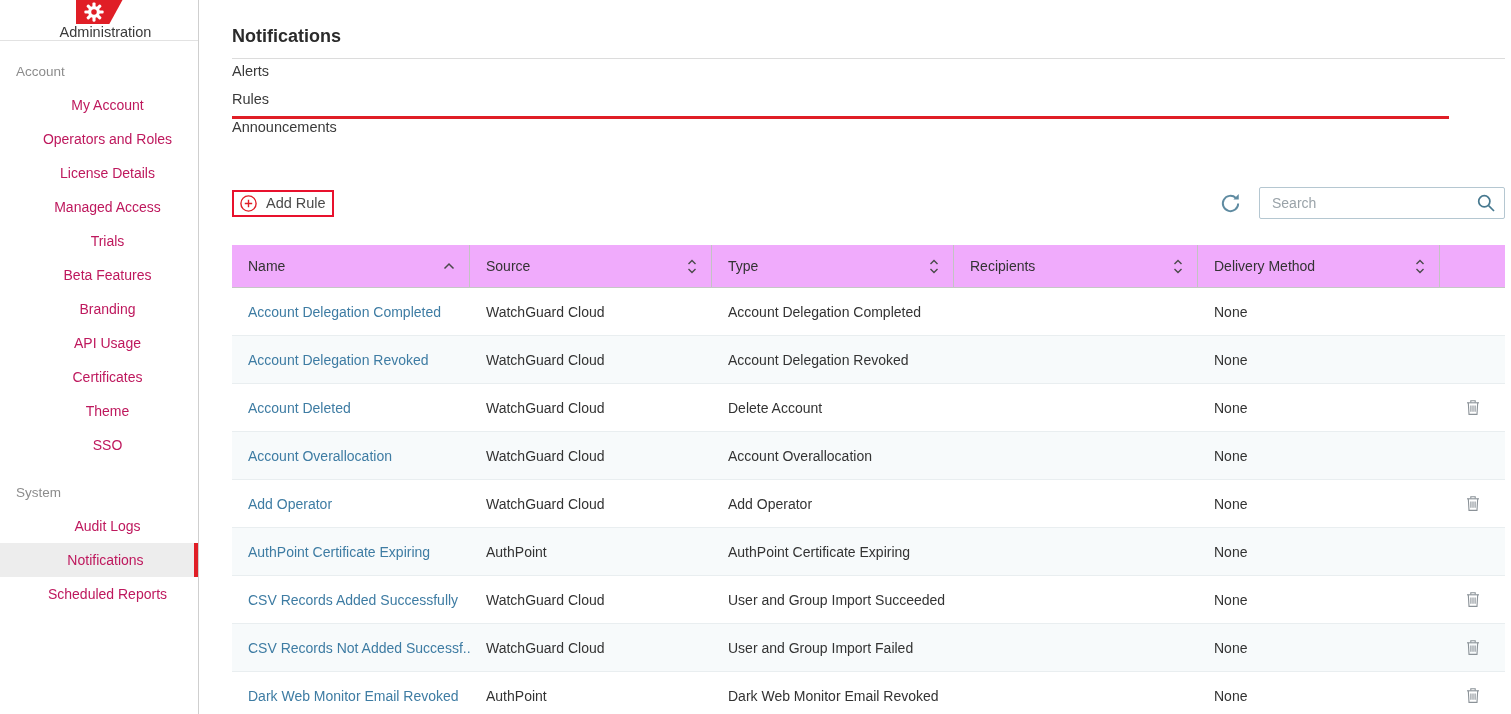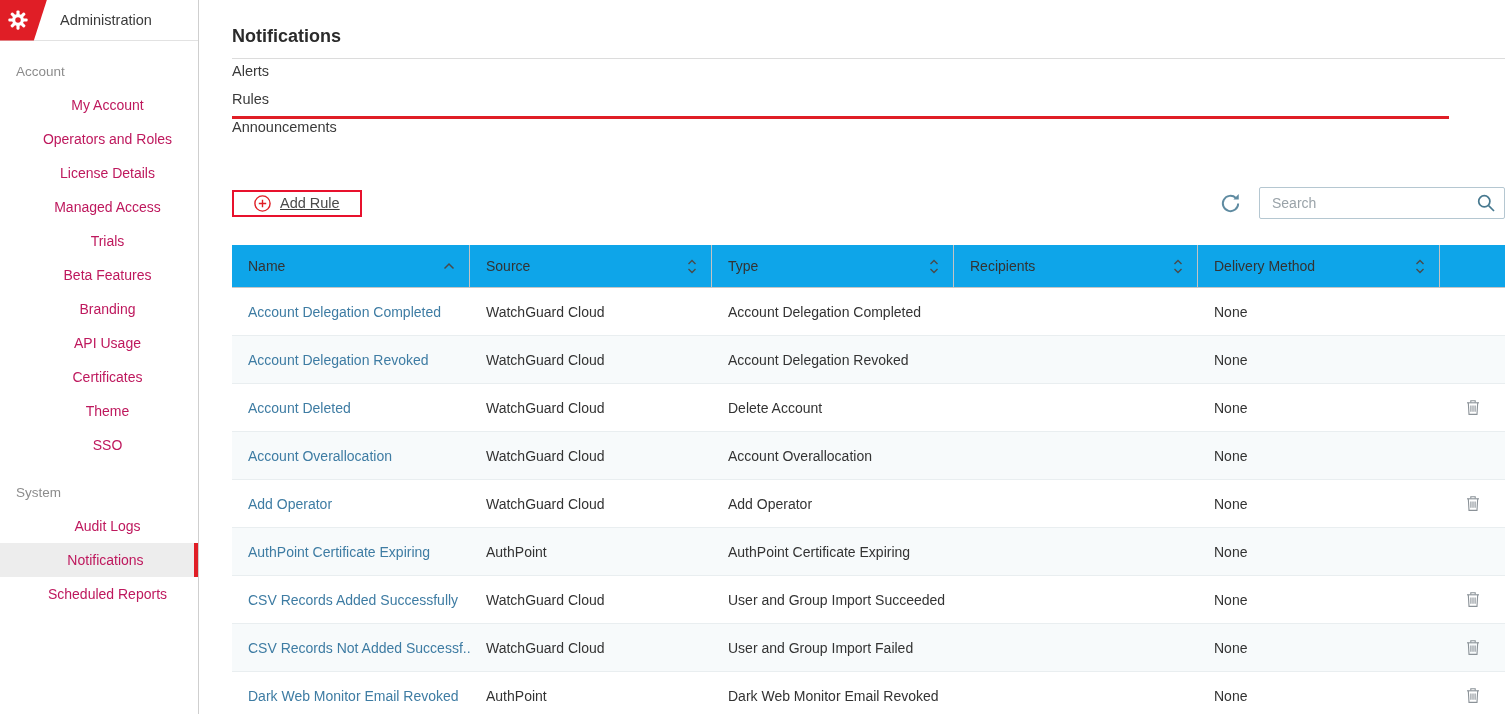"Administration" .sidebar-header { flex-direction: none -> column }
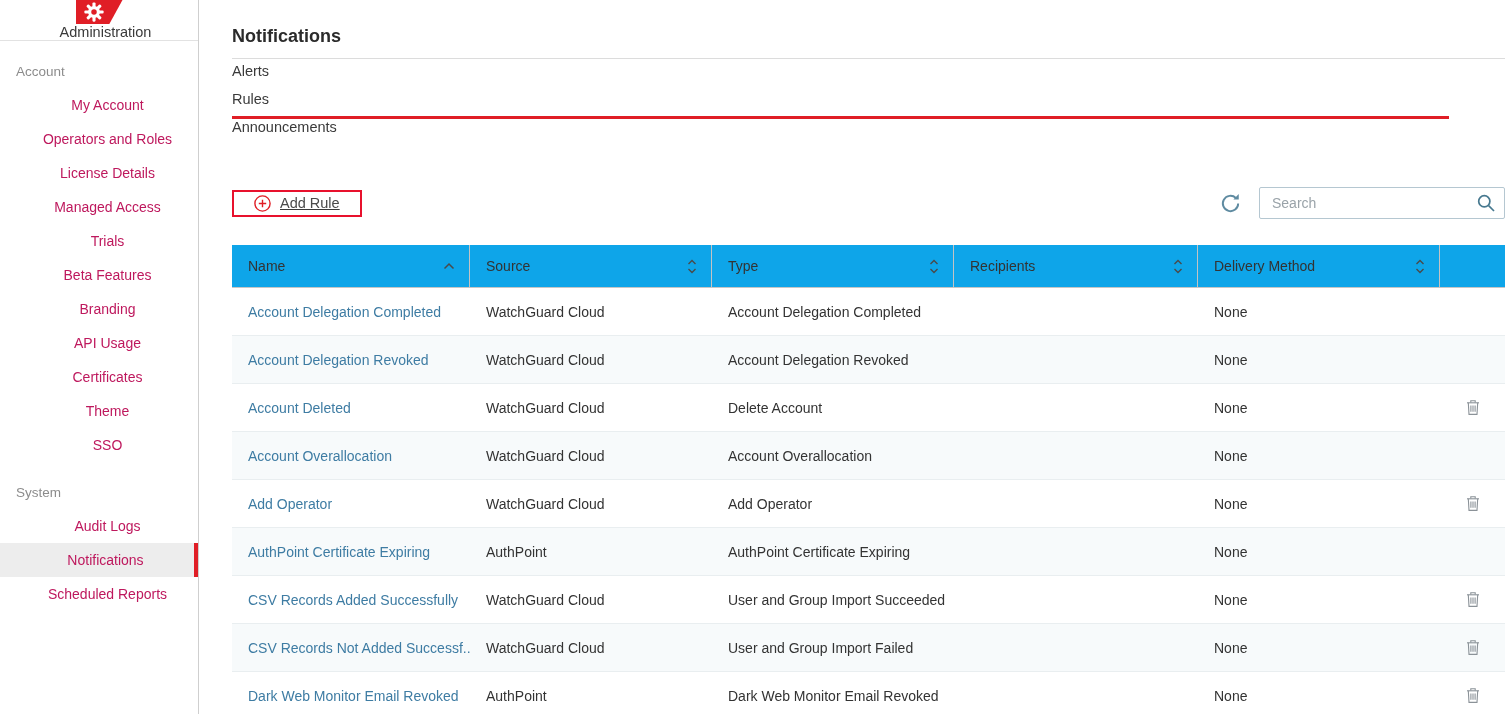"Add Rule" .highlight-box { padding: 3px 20px -> 3px 6px; text-decoration: underline -> none }
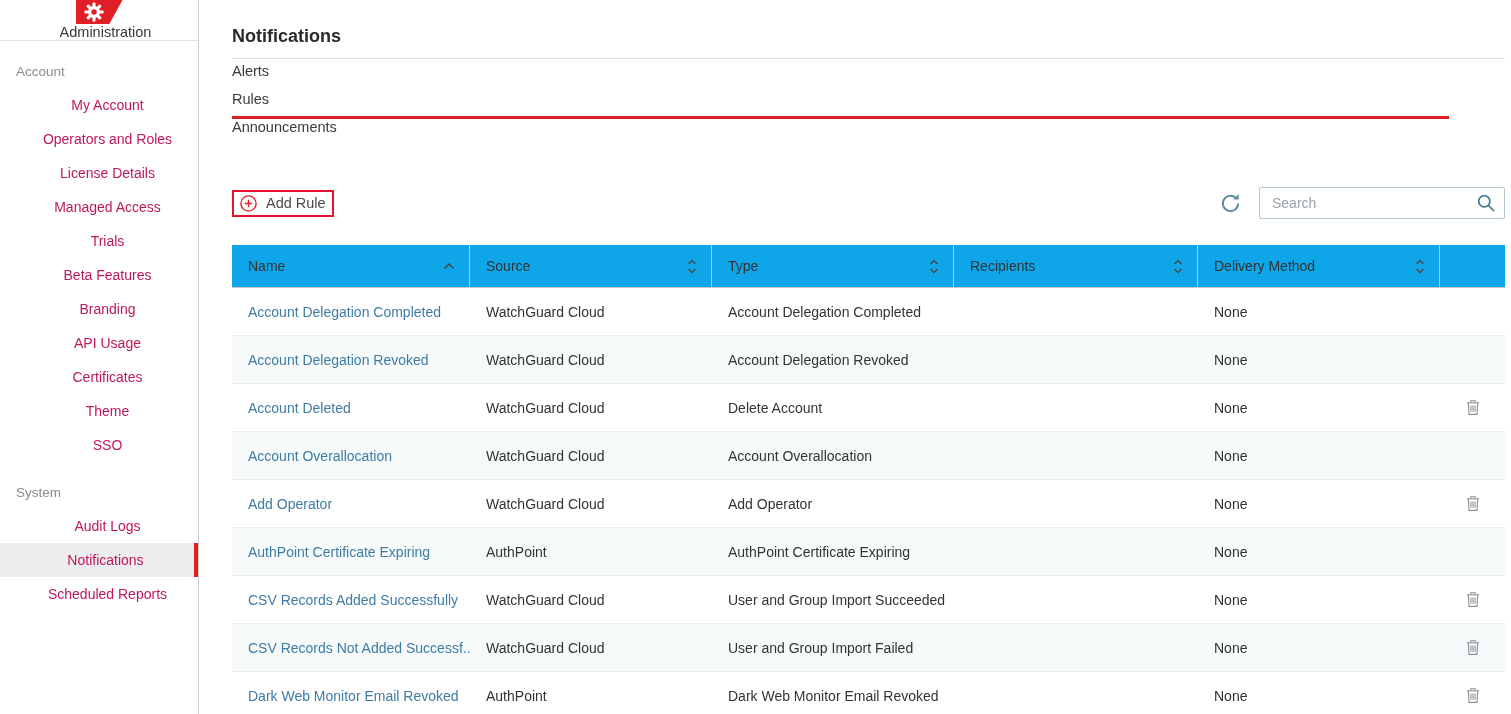"Name" .thead { background: #0ea5e9 -> #f0abfc }
